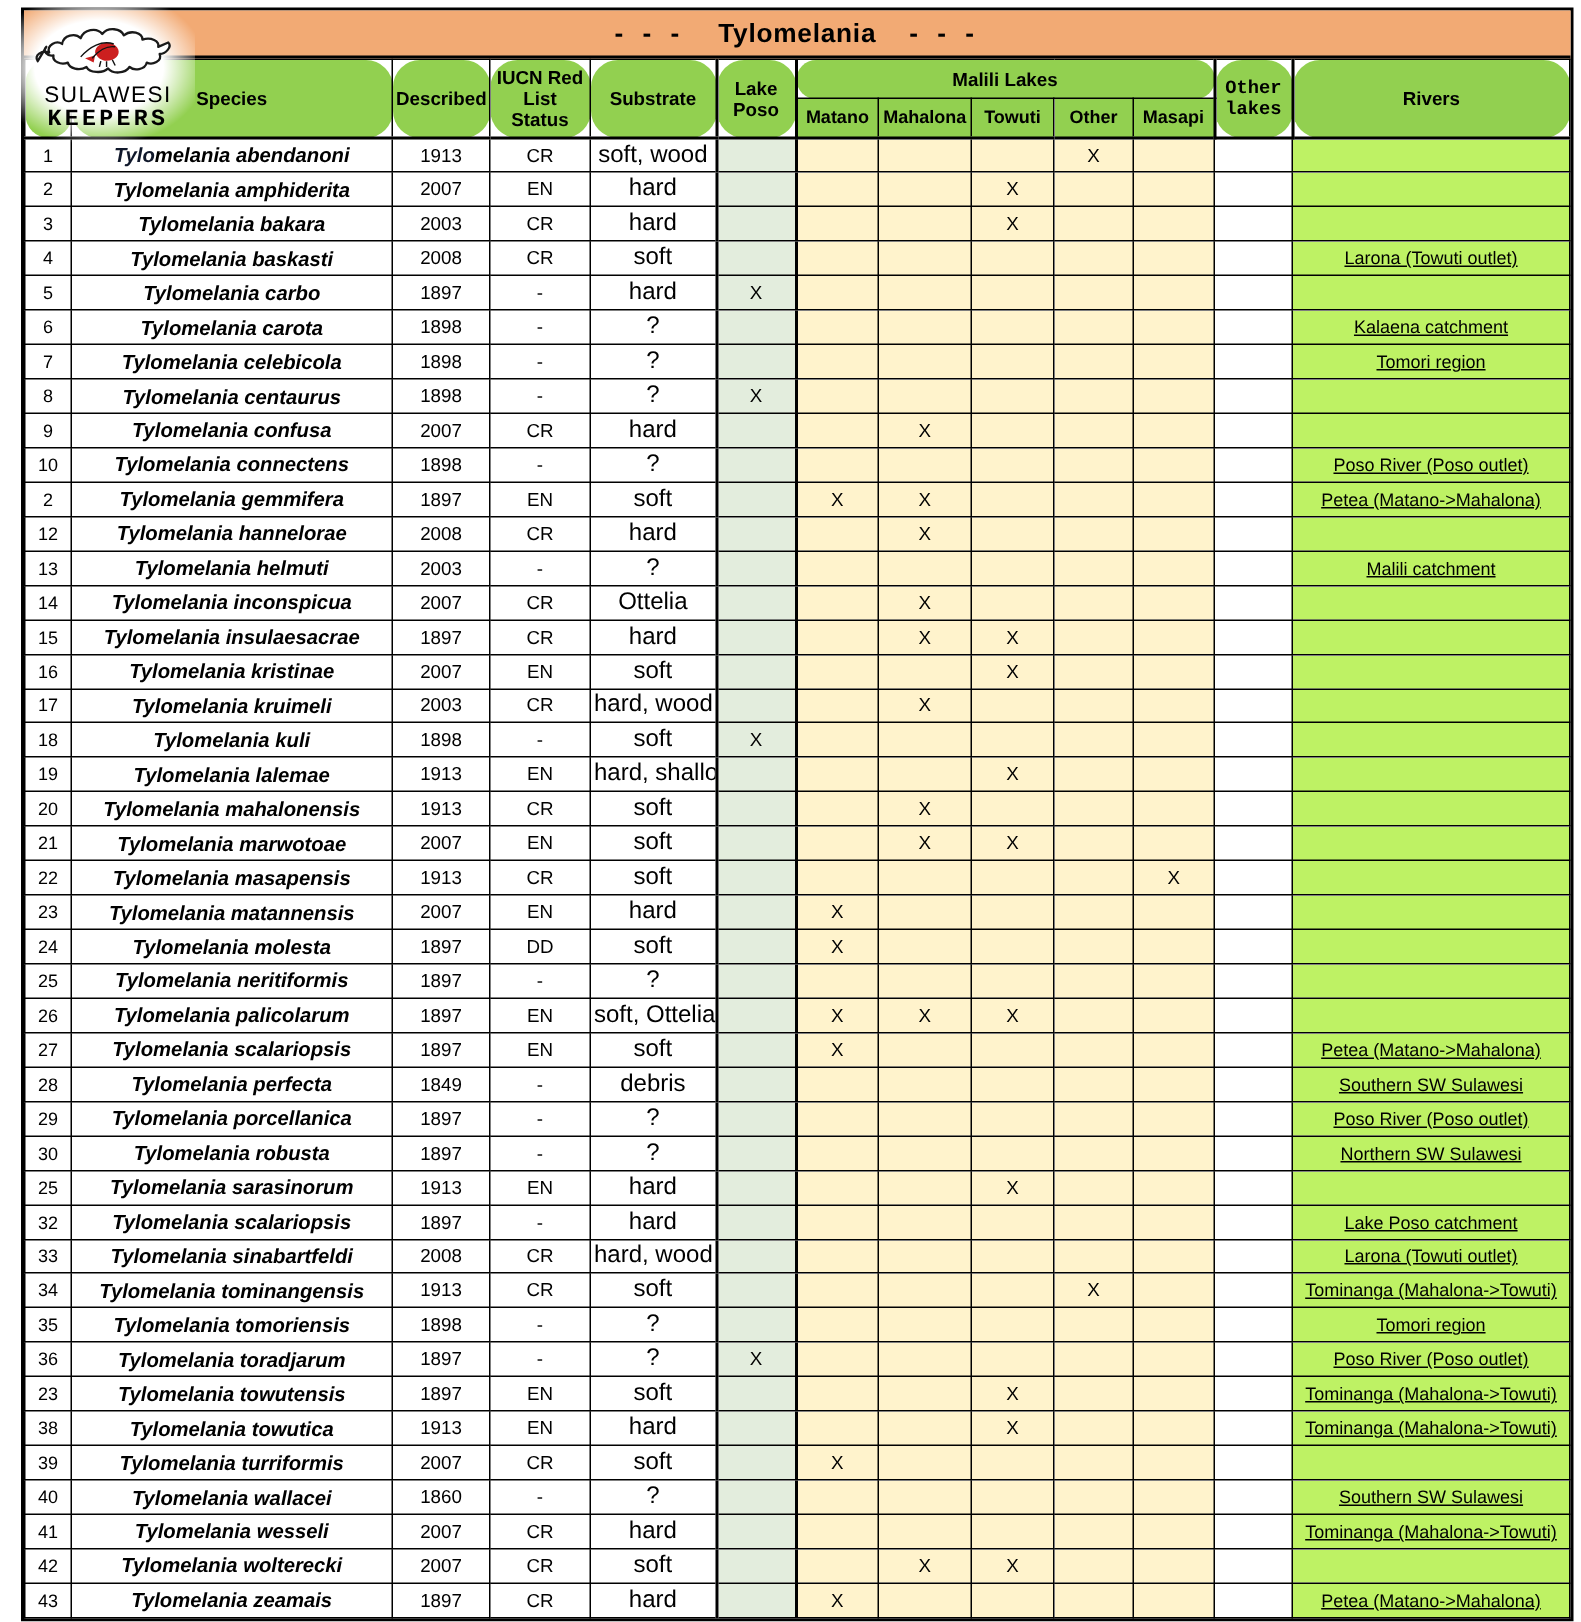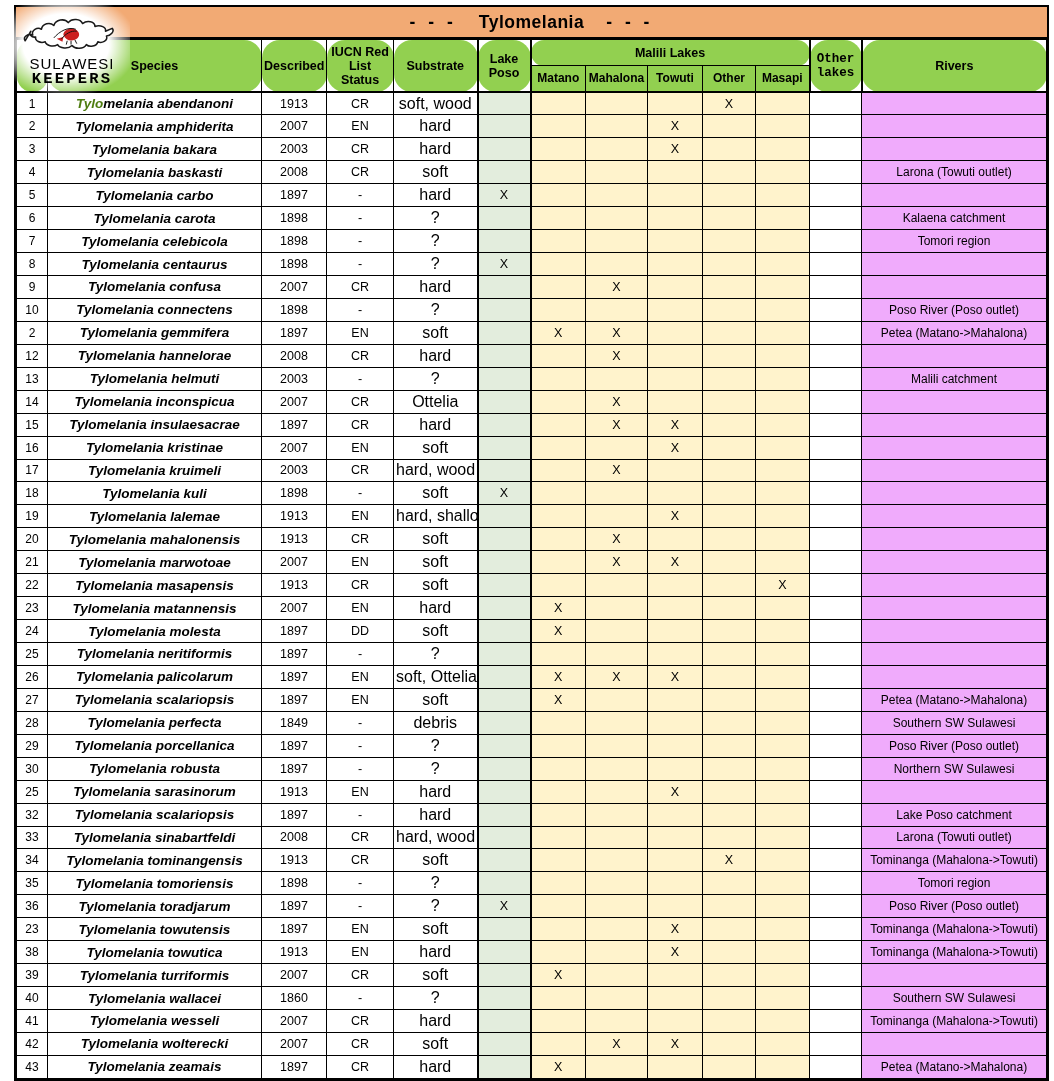"Tylo" td.species .gray { color: #4d7c0f -> #0f172a }
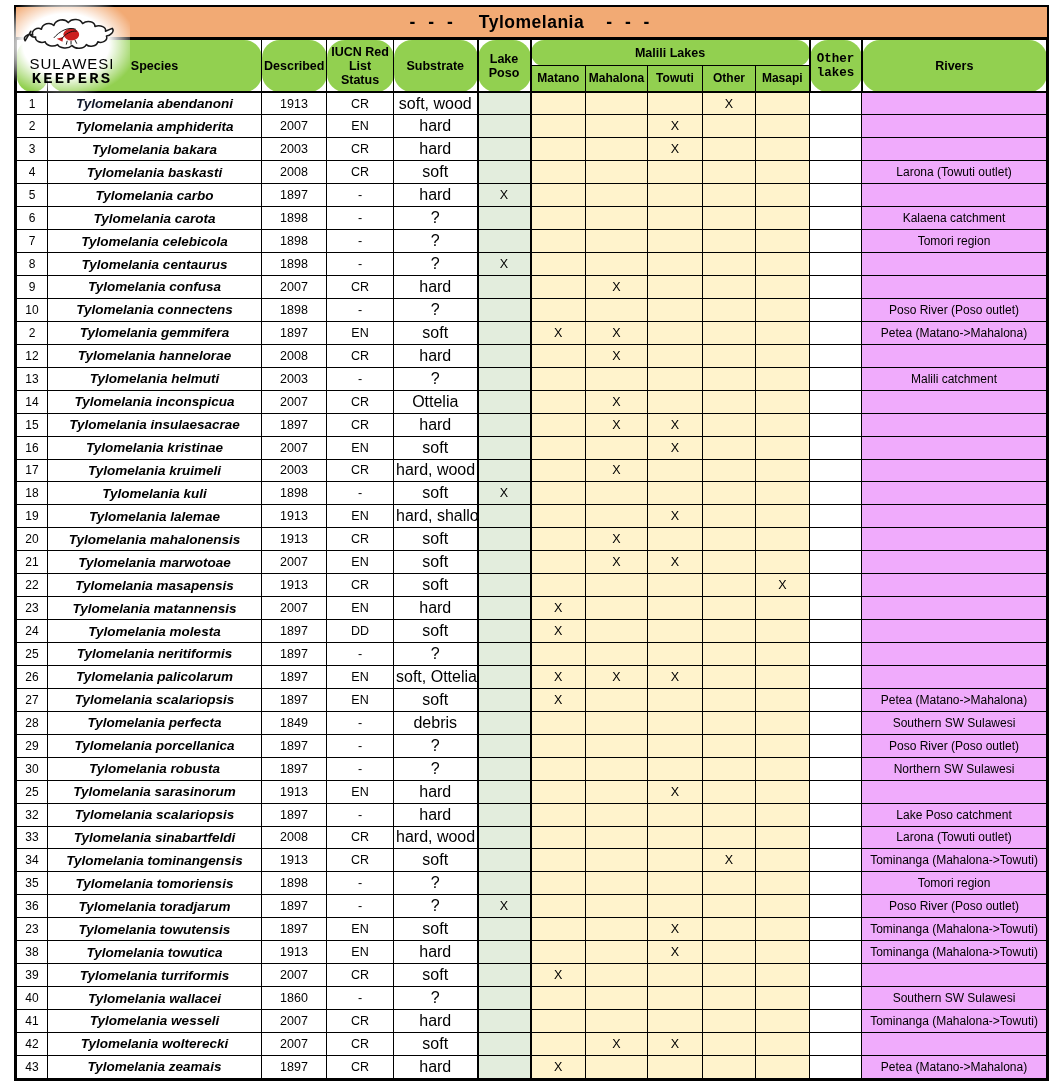"Larona (Towuti outlet)" td.rivers { background: #f0abfc -> #bef264; text-decoration: none -> underline }
